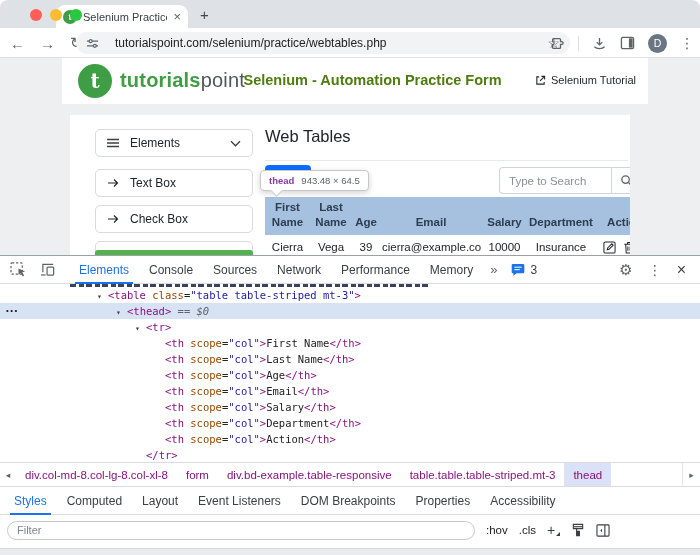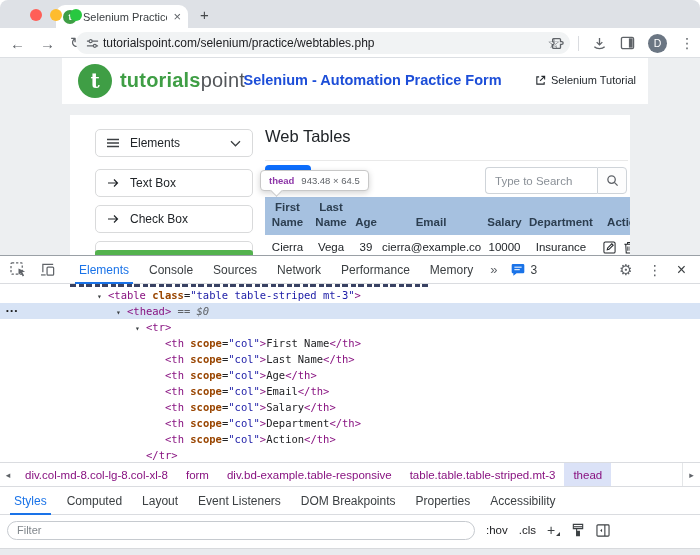"tutorialspoint.com/selenium/practice/web" .omnibox { gap: 4px -> 16px }
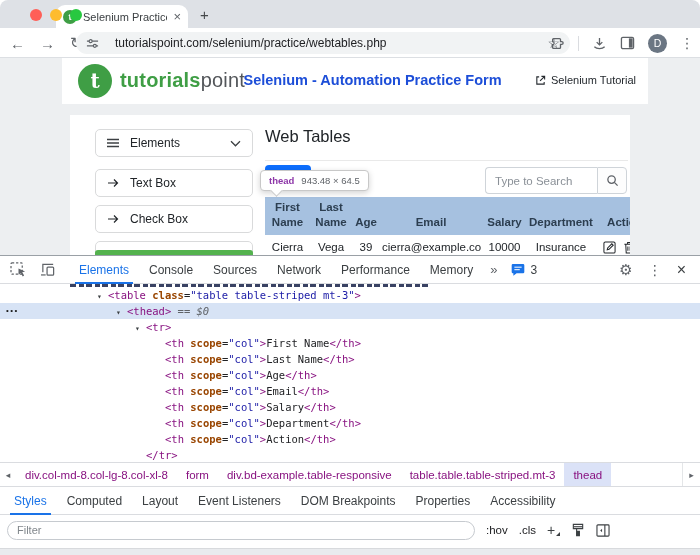"Selenium - Automation Practice Form" .site-title { color: #1d4ed8 -> #4d7c0f }
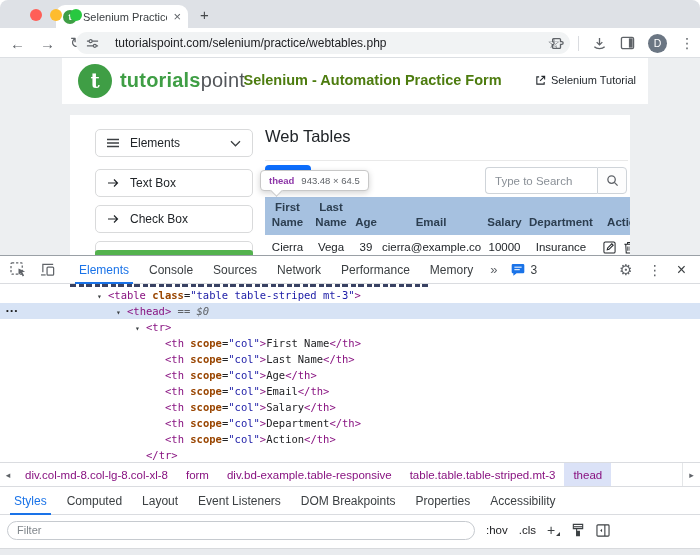"Type to Search" .search-group { left: 192px -> 206px }
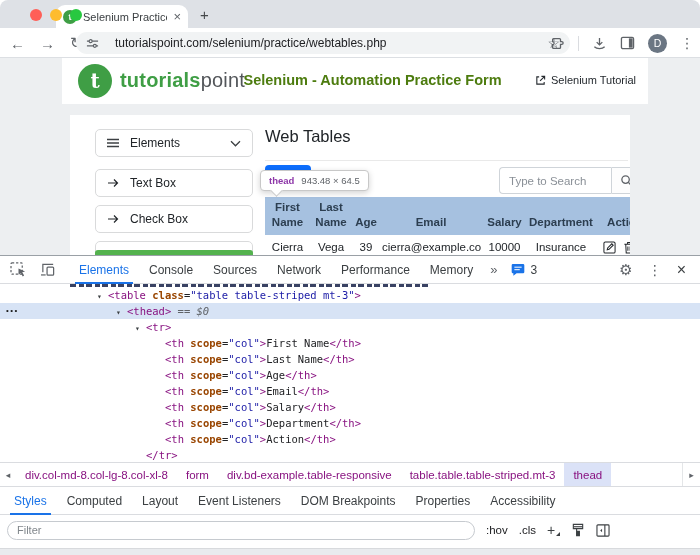"class" .tk-attr { font-weight: bold -> none }
